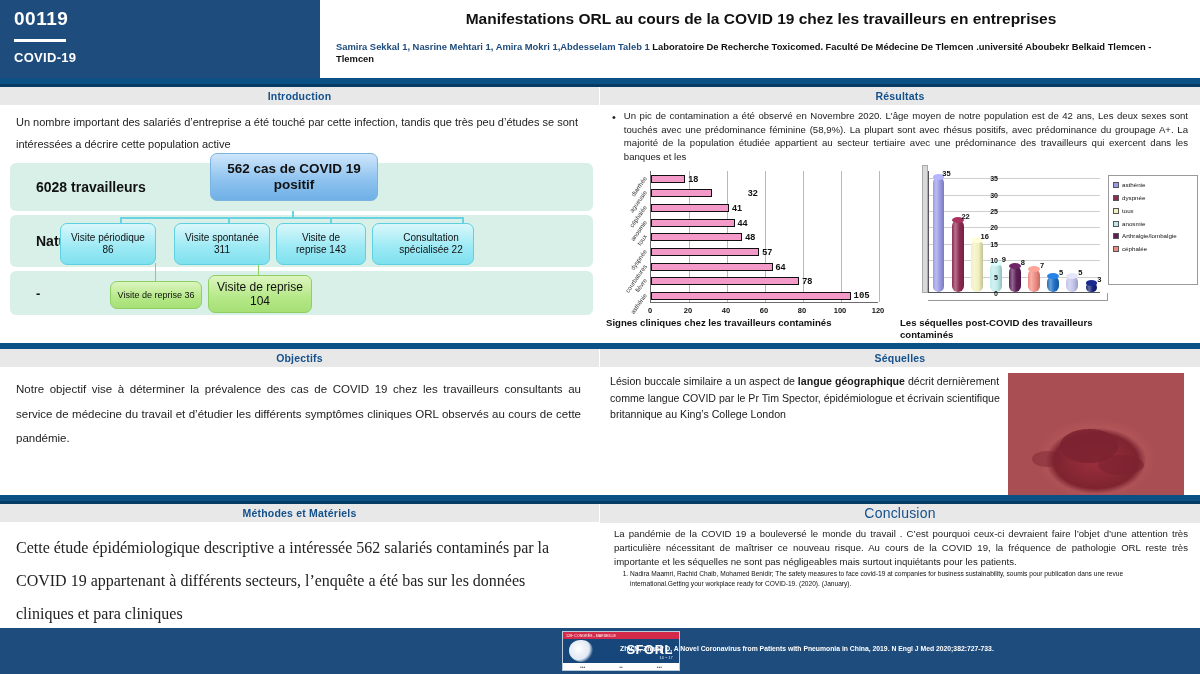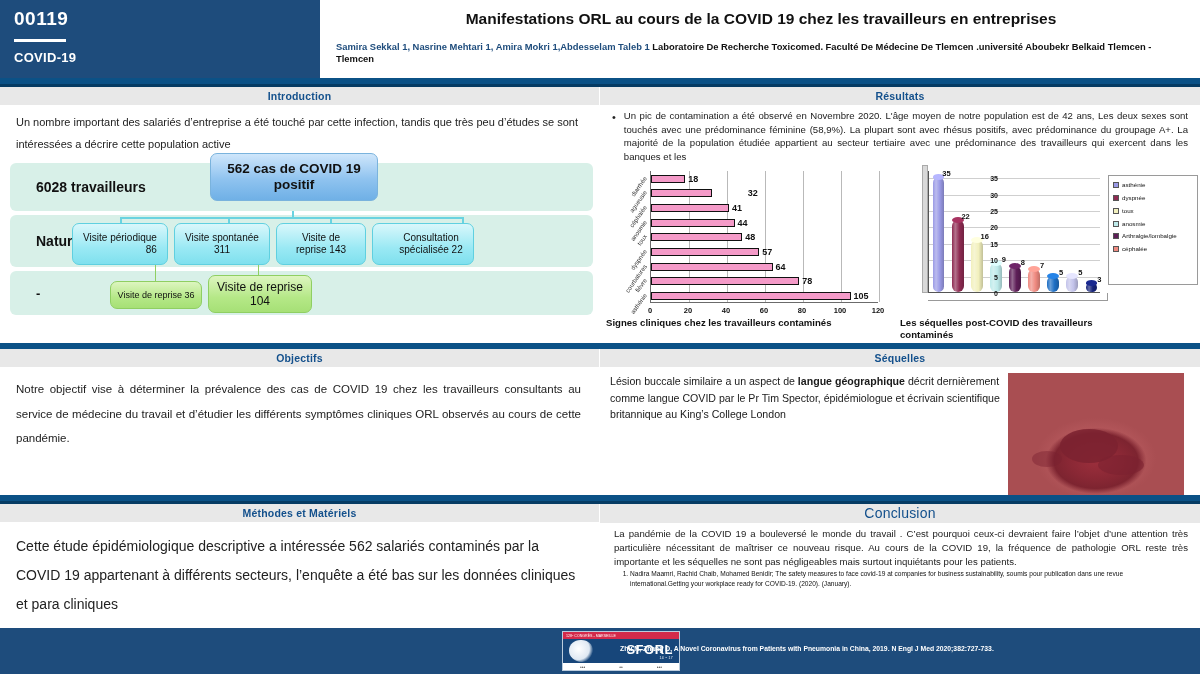"Visite périodique" div.node { left: 62px -> 50px; text-align: right -> none }
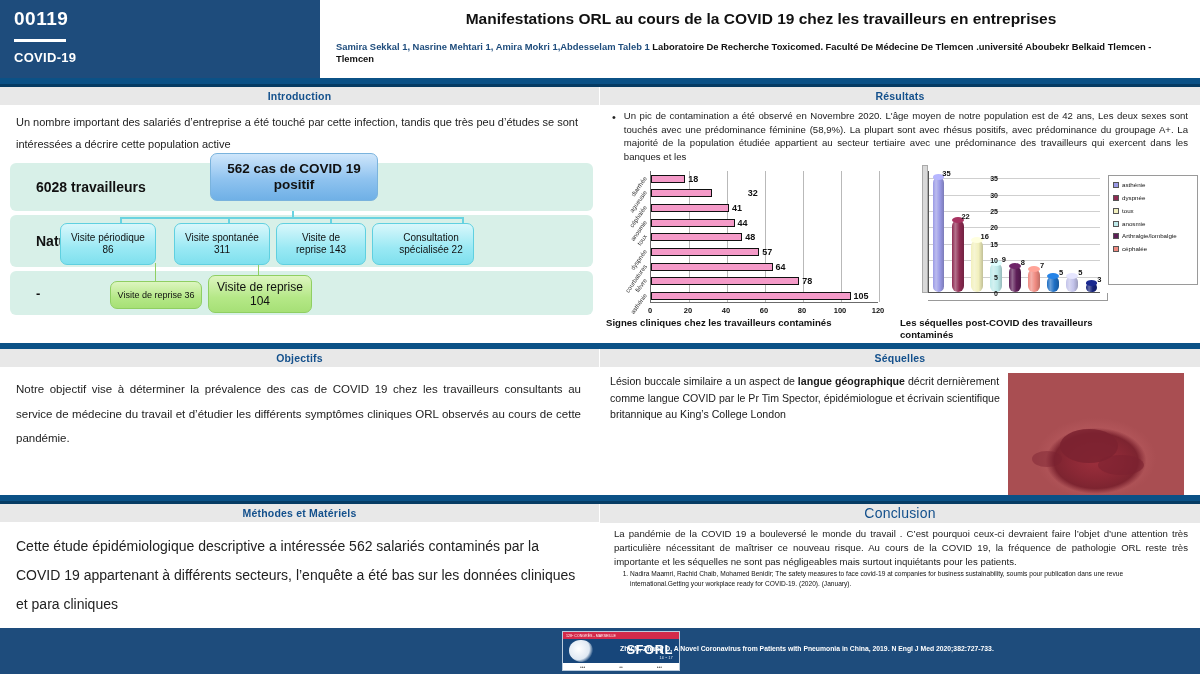"105" div.bval { font-family: none -> Liberation Mono, monospace }
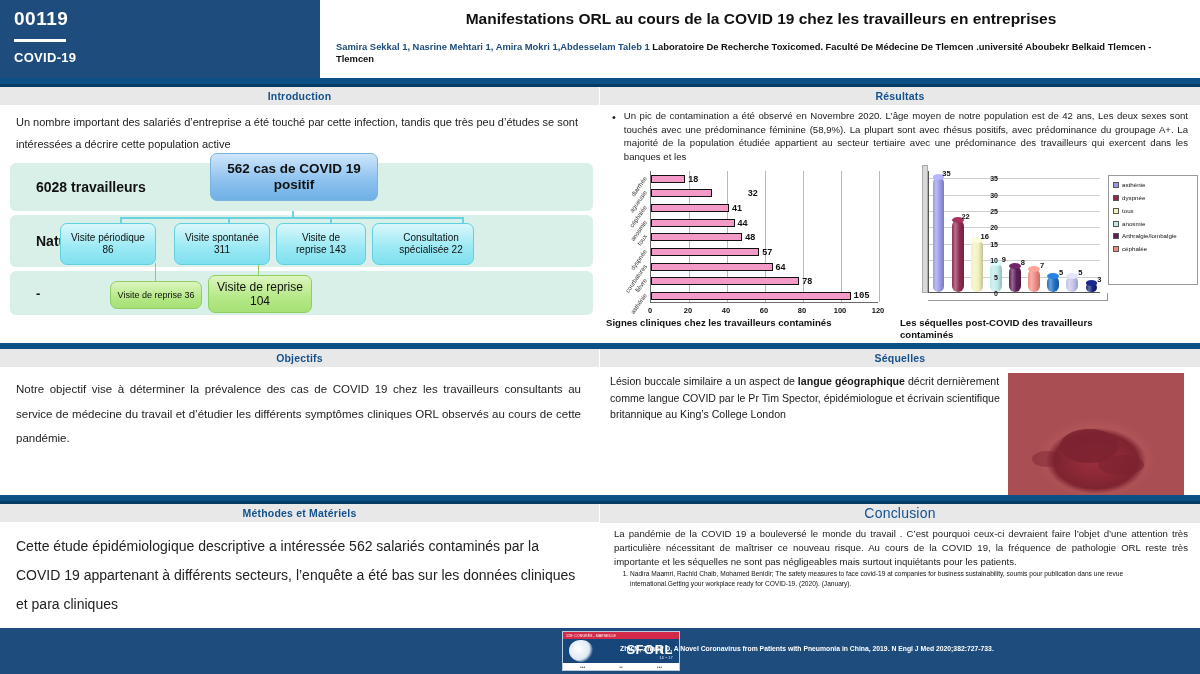"Cette étude épidémiologique descriptive" div.para { font-family: none -> Liberation Serif, serif; font-size: 14px -> 16px }
